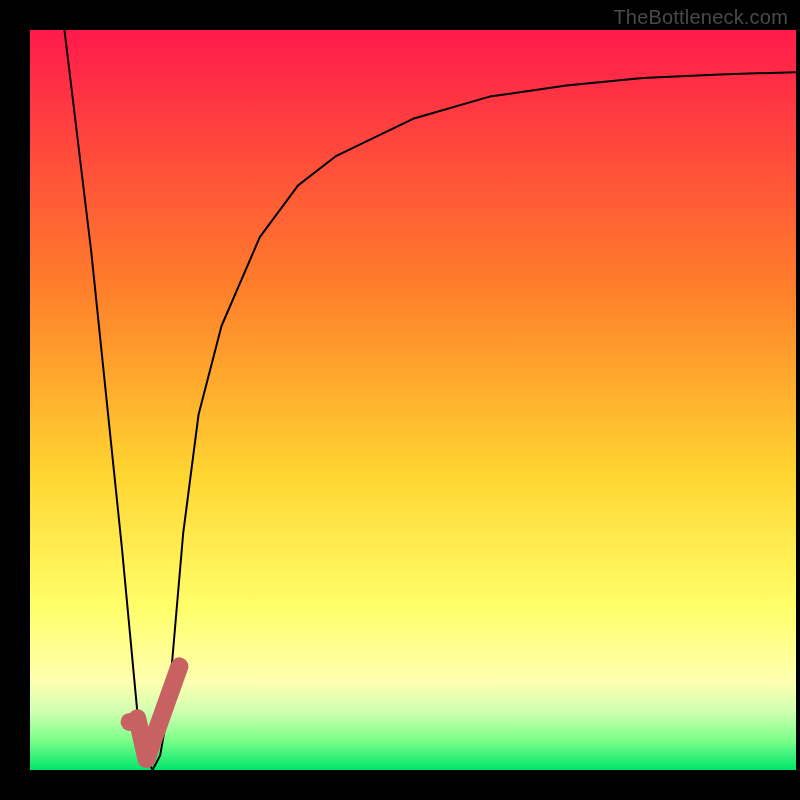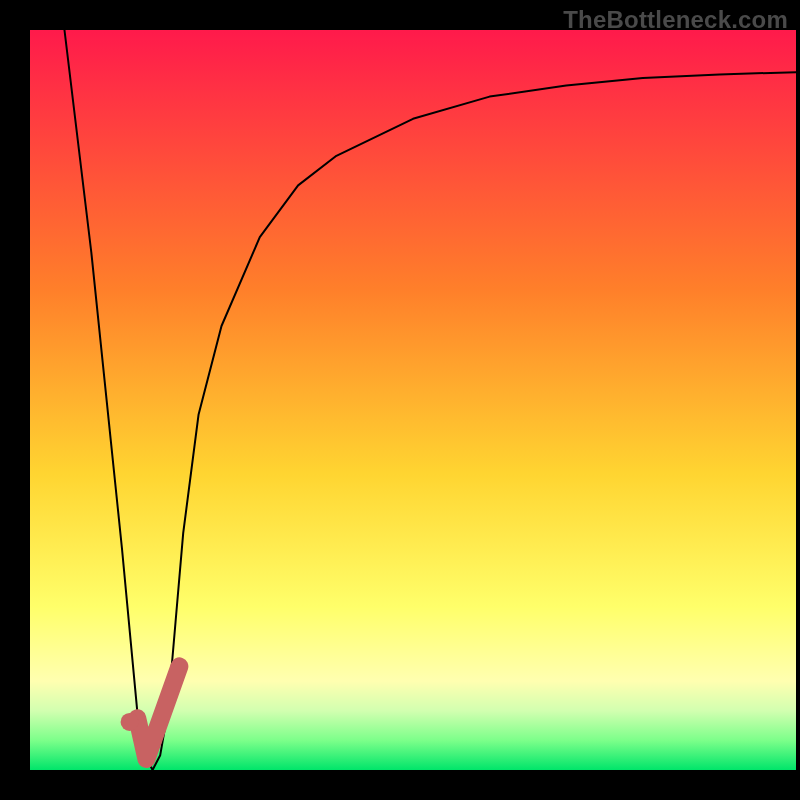"TheBottleneck.com" .watermark { font-size: 24px -> 20px; font-weight: 700 -> 400 }
